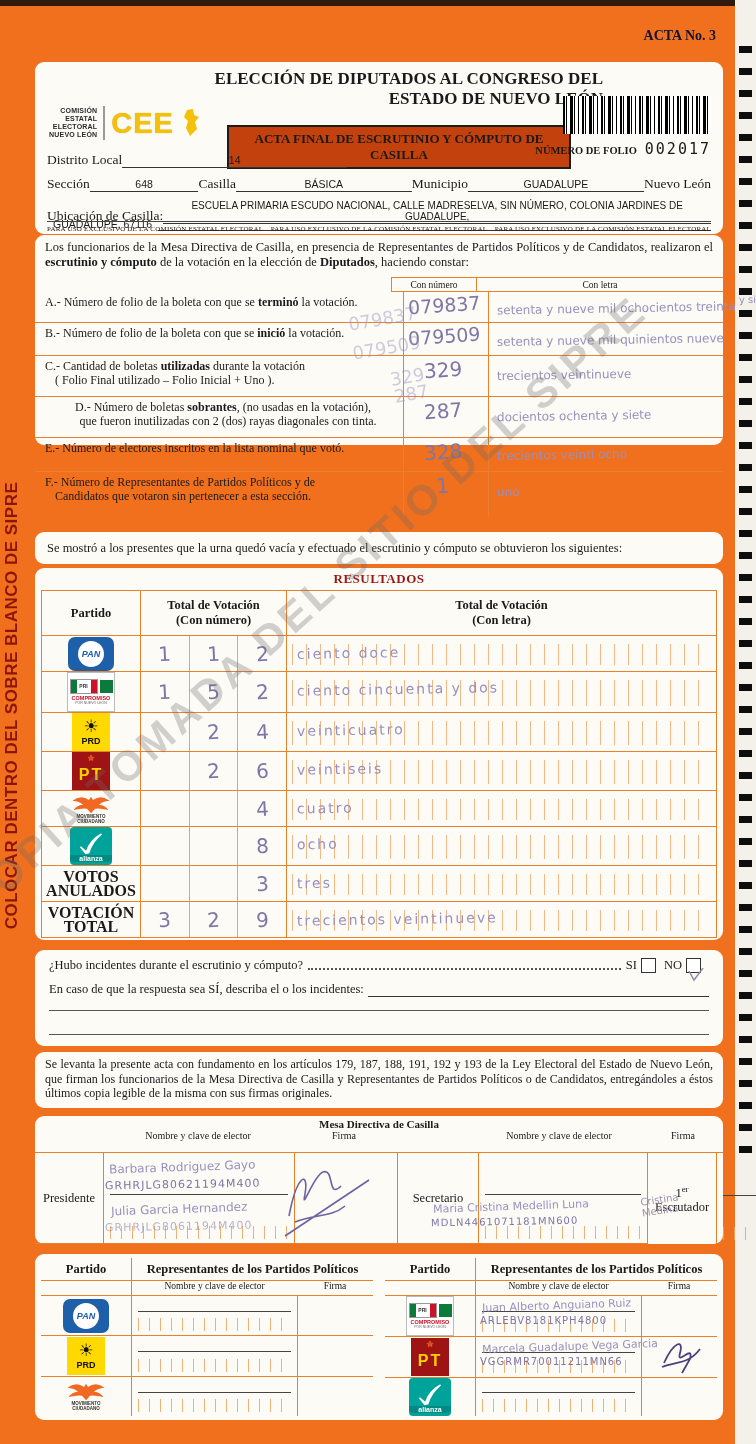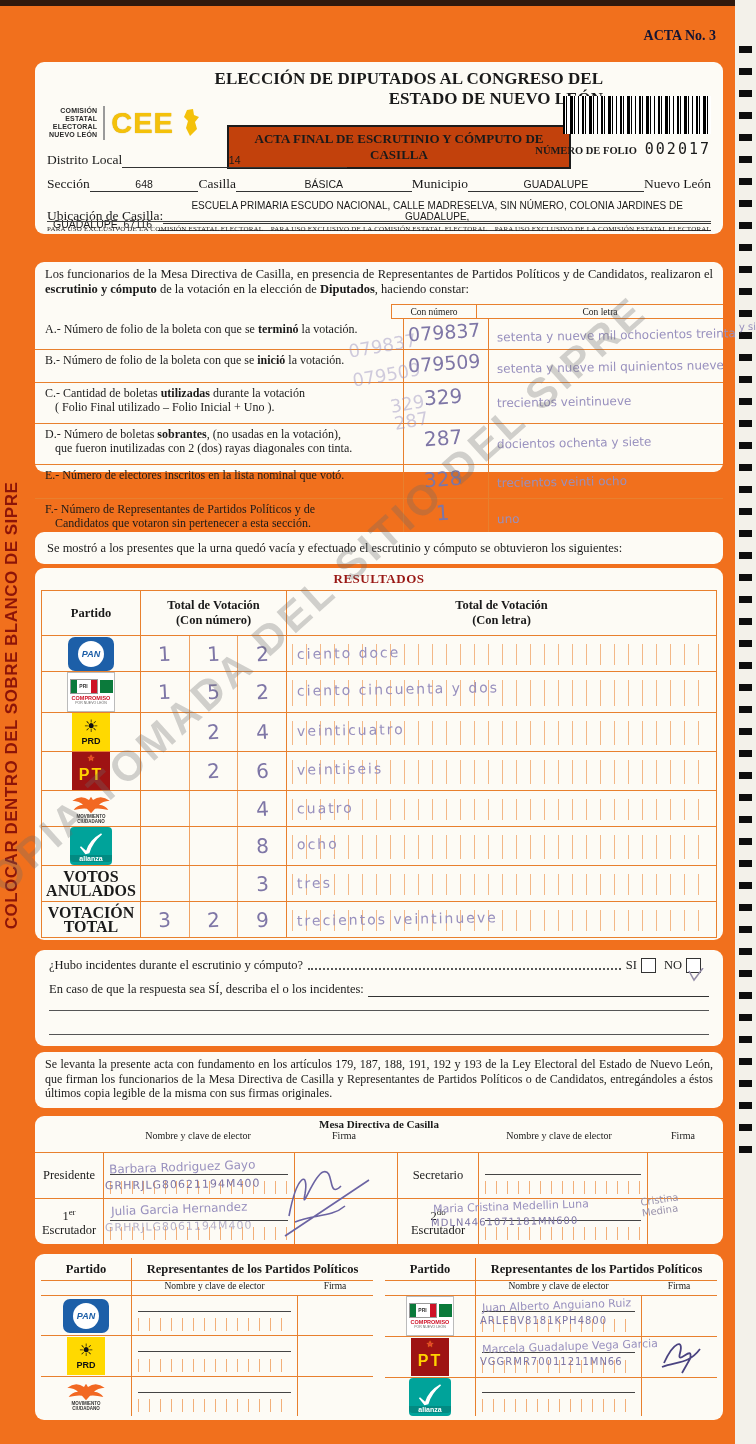"Los funcionarios de la Mesa" .p-tally { top: 262px -> 235px }
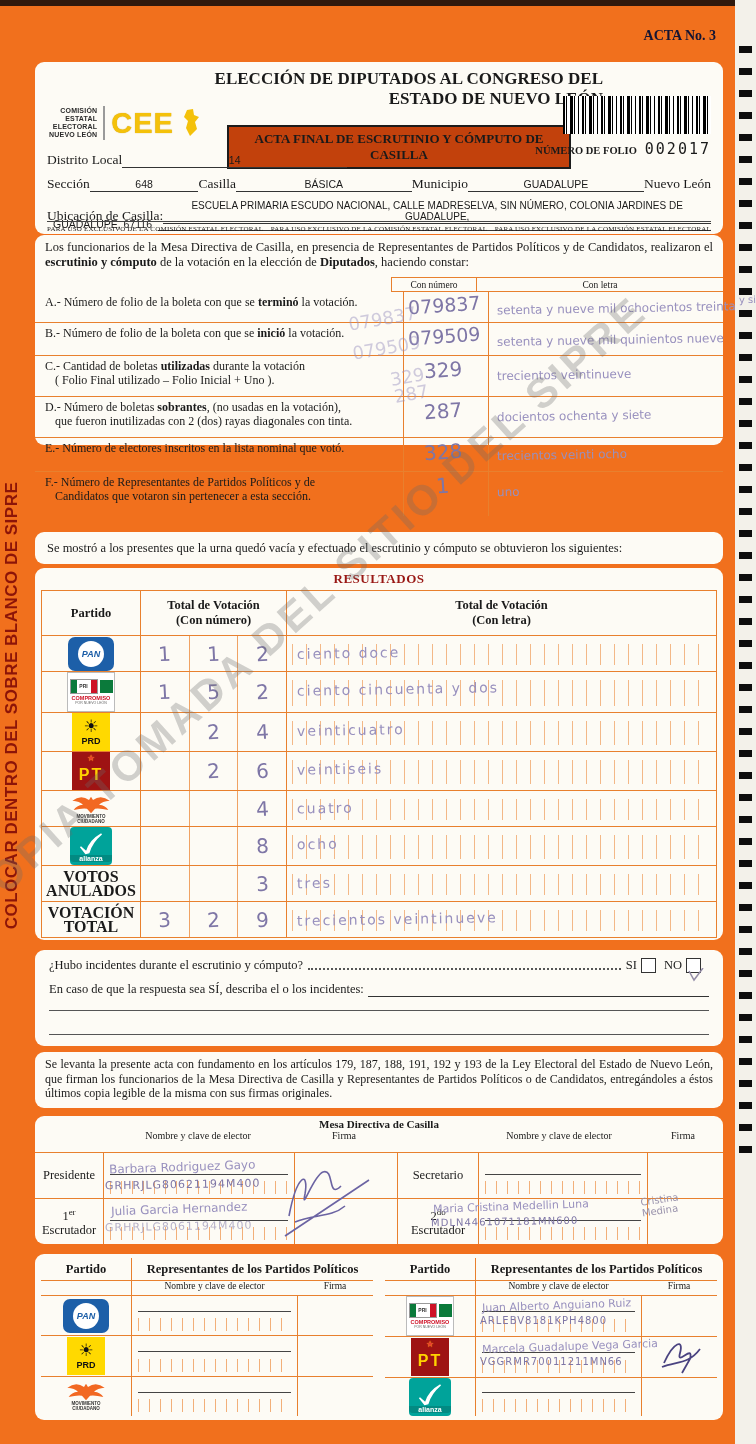"D.- Número de boletas sobrantes," div.t-row { text-align: none -> center }
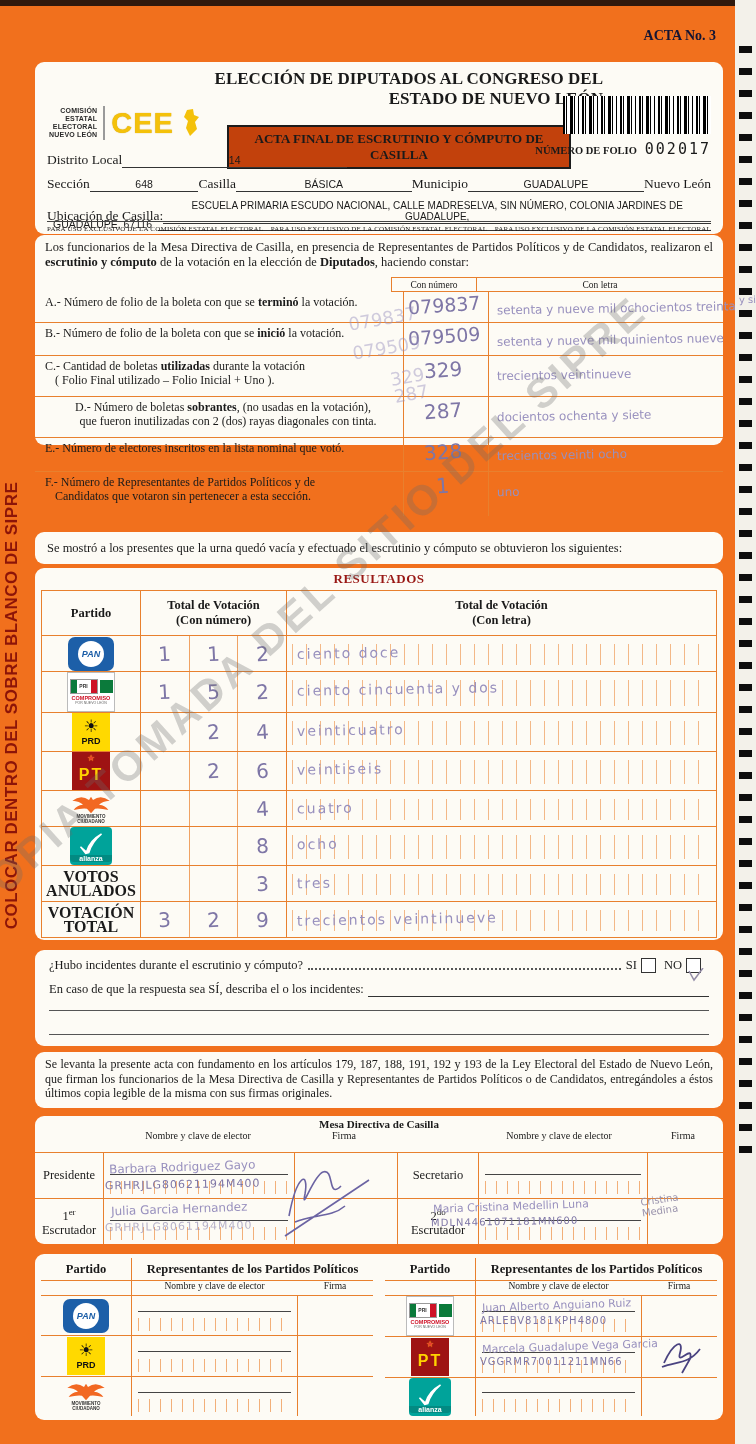"Presidente" .m-table { flex-direction: column -> row }
